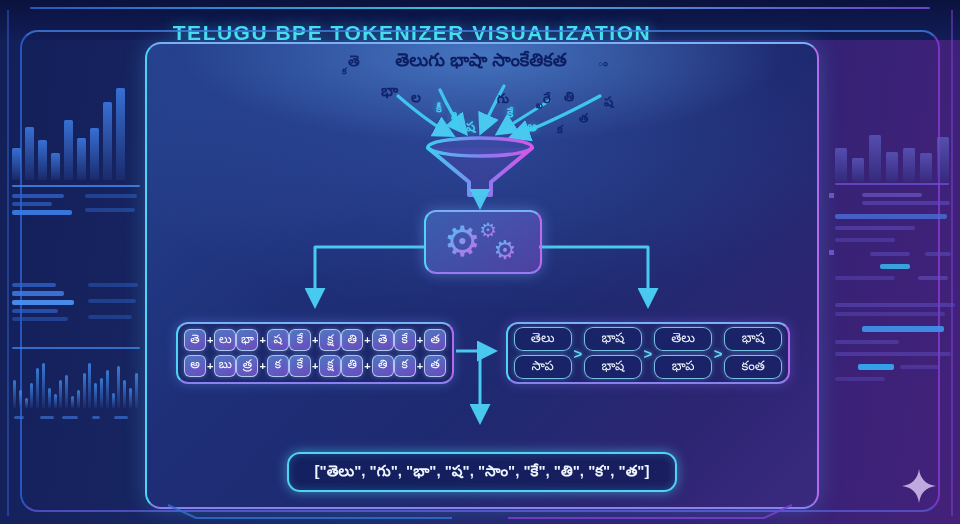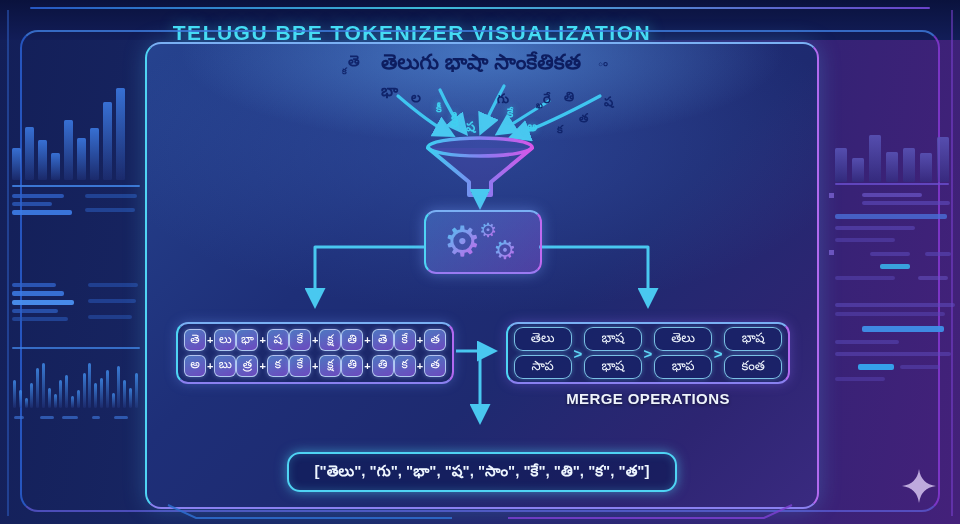"తెలుగు భాషా సాంకేతికత" .headline { font-size: 21px -> 18px }
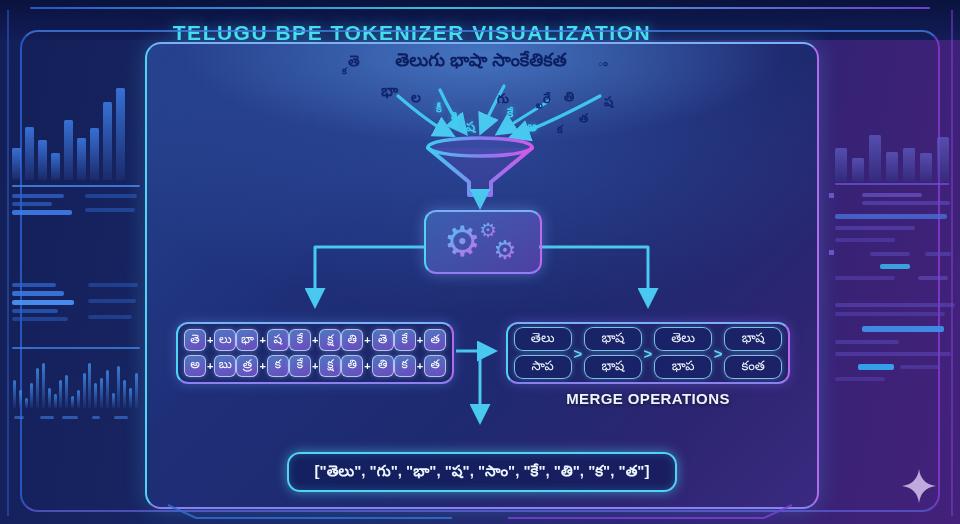"MERGE OPERATIONS" div.lbl { html: <div>MERGE OPERATIONS</div> -> none }
